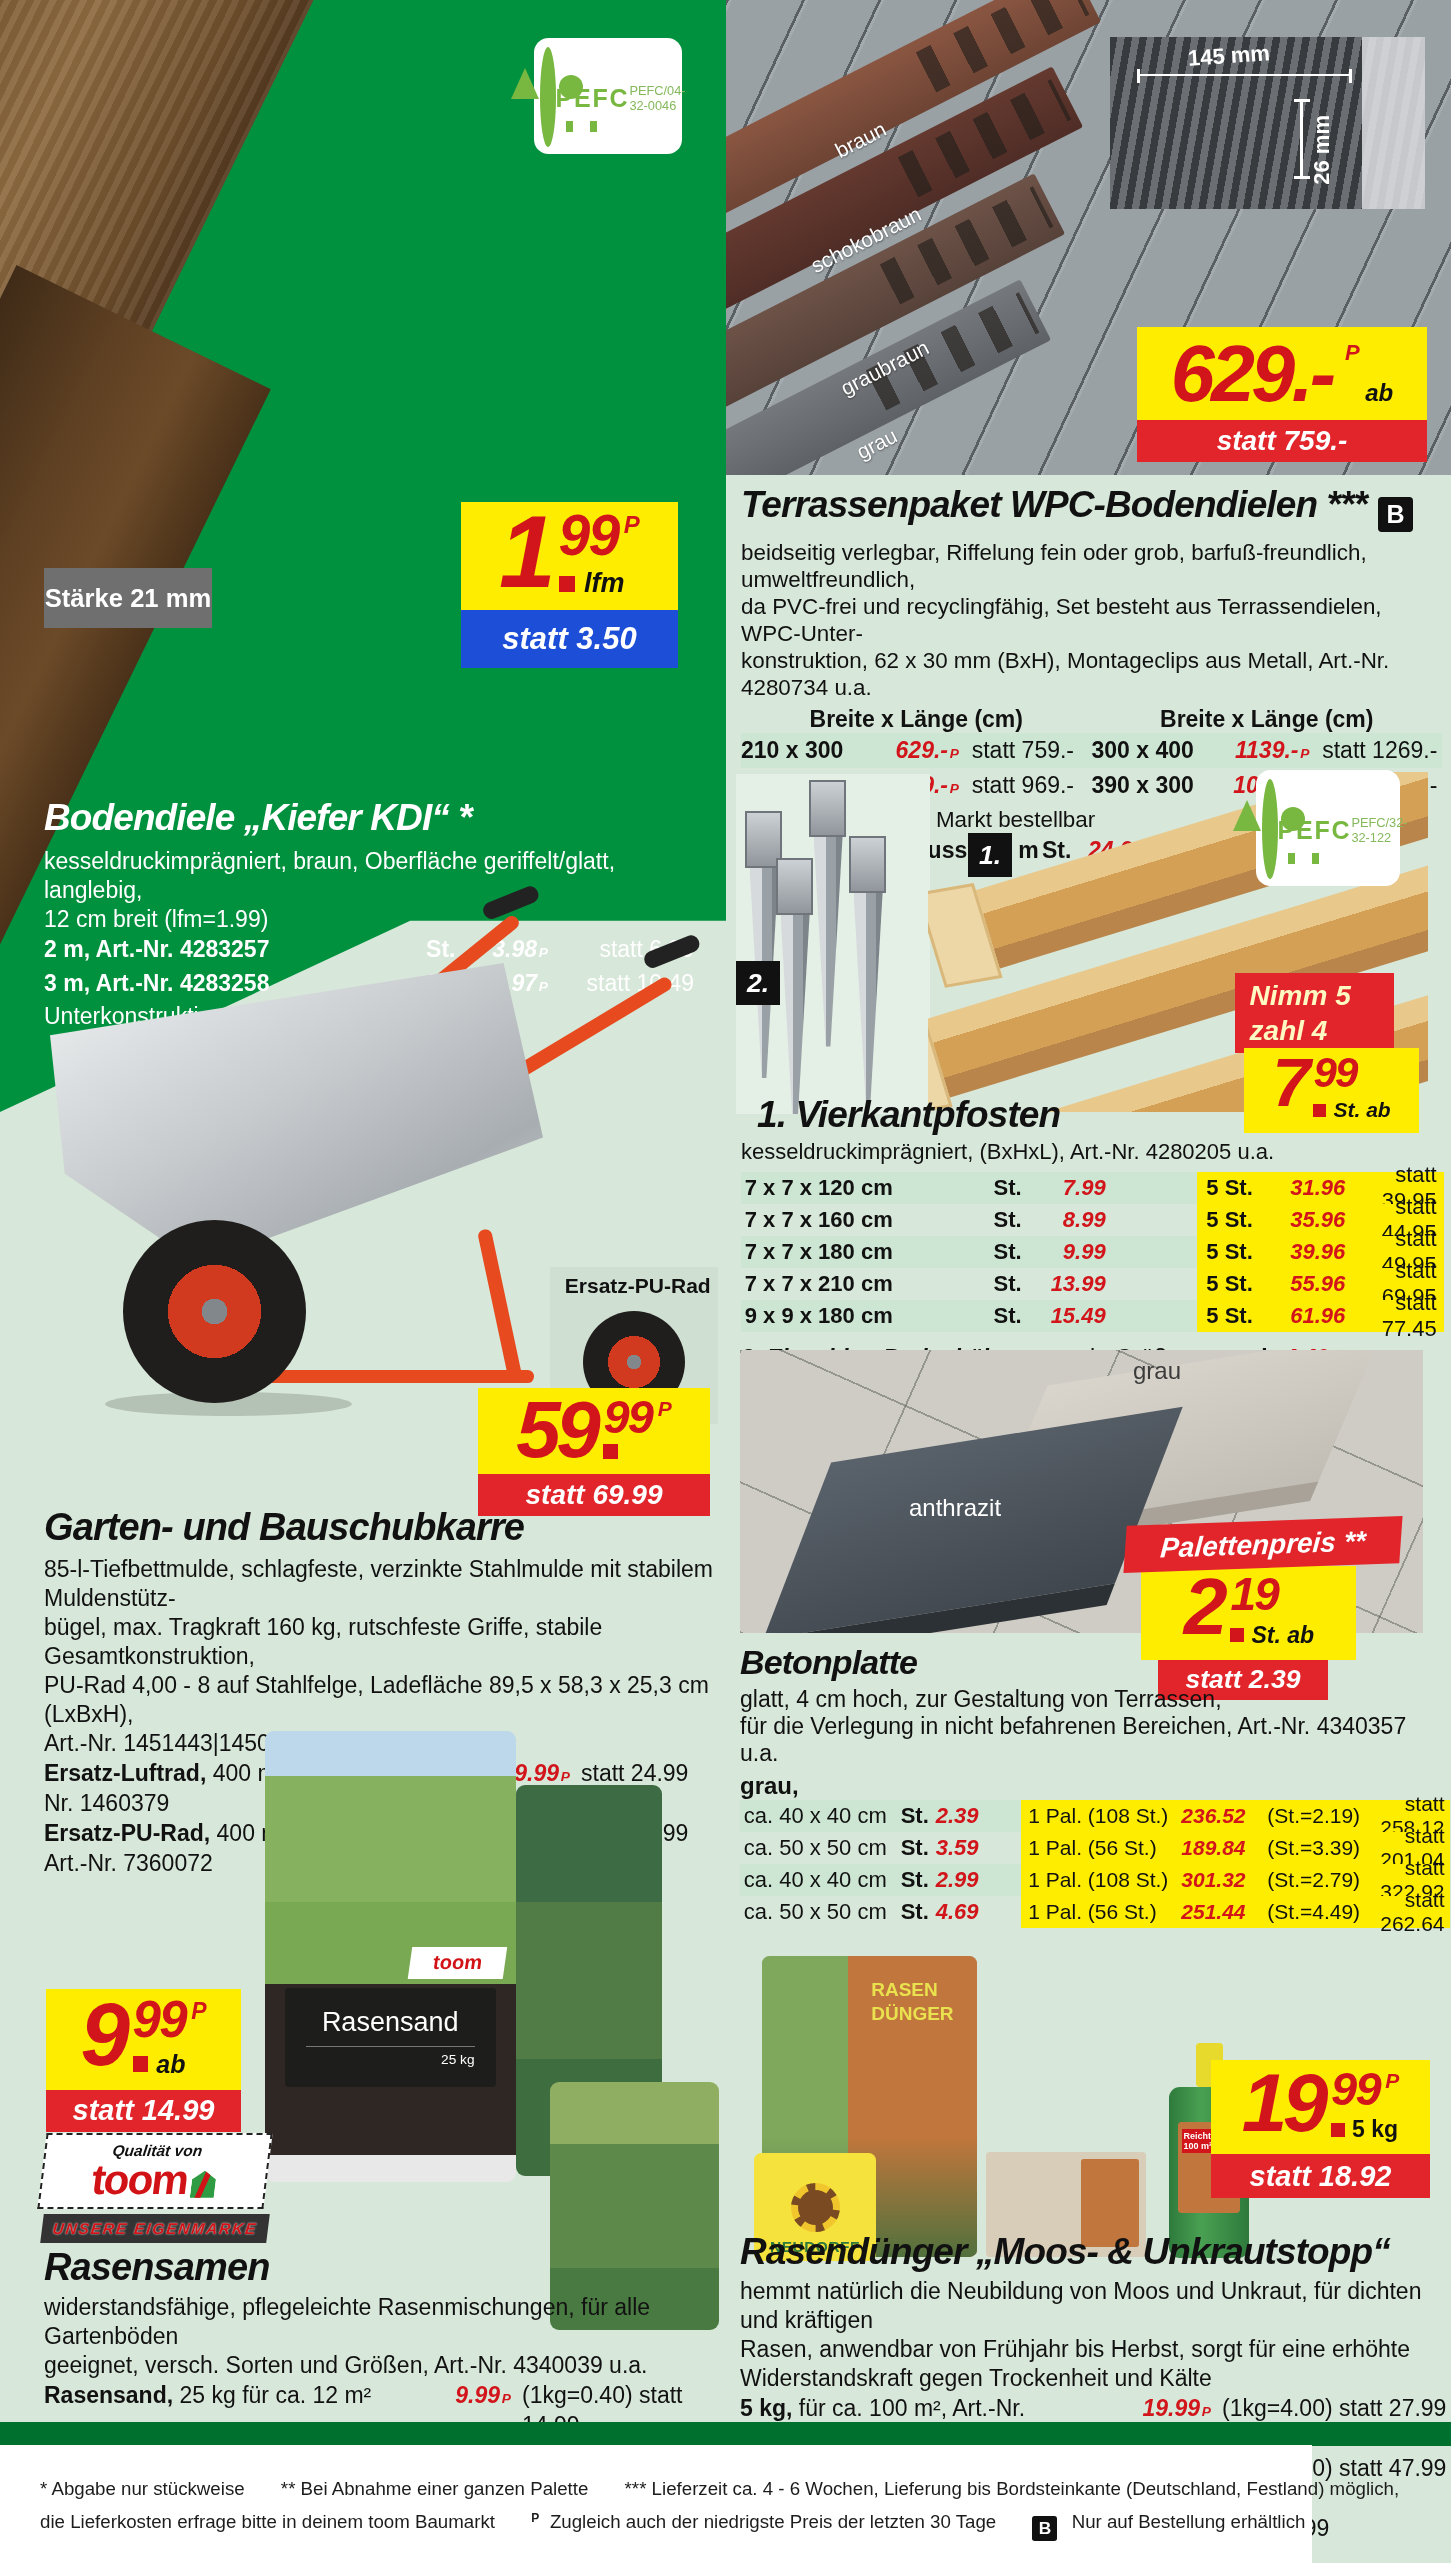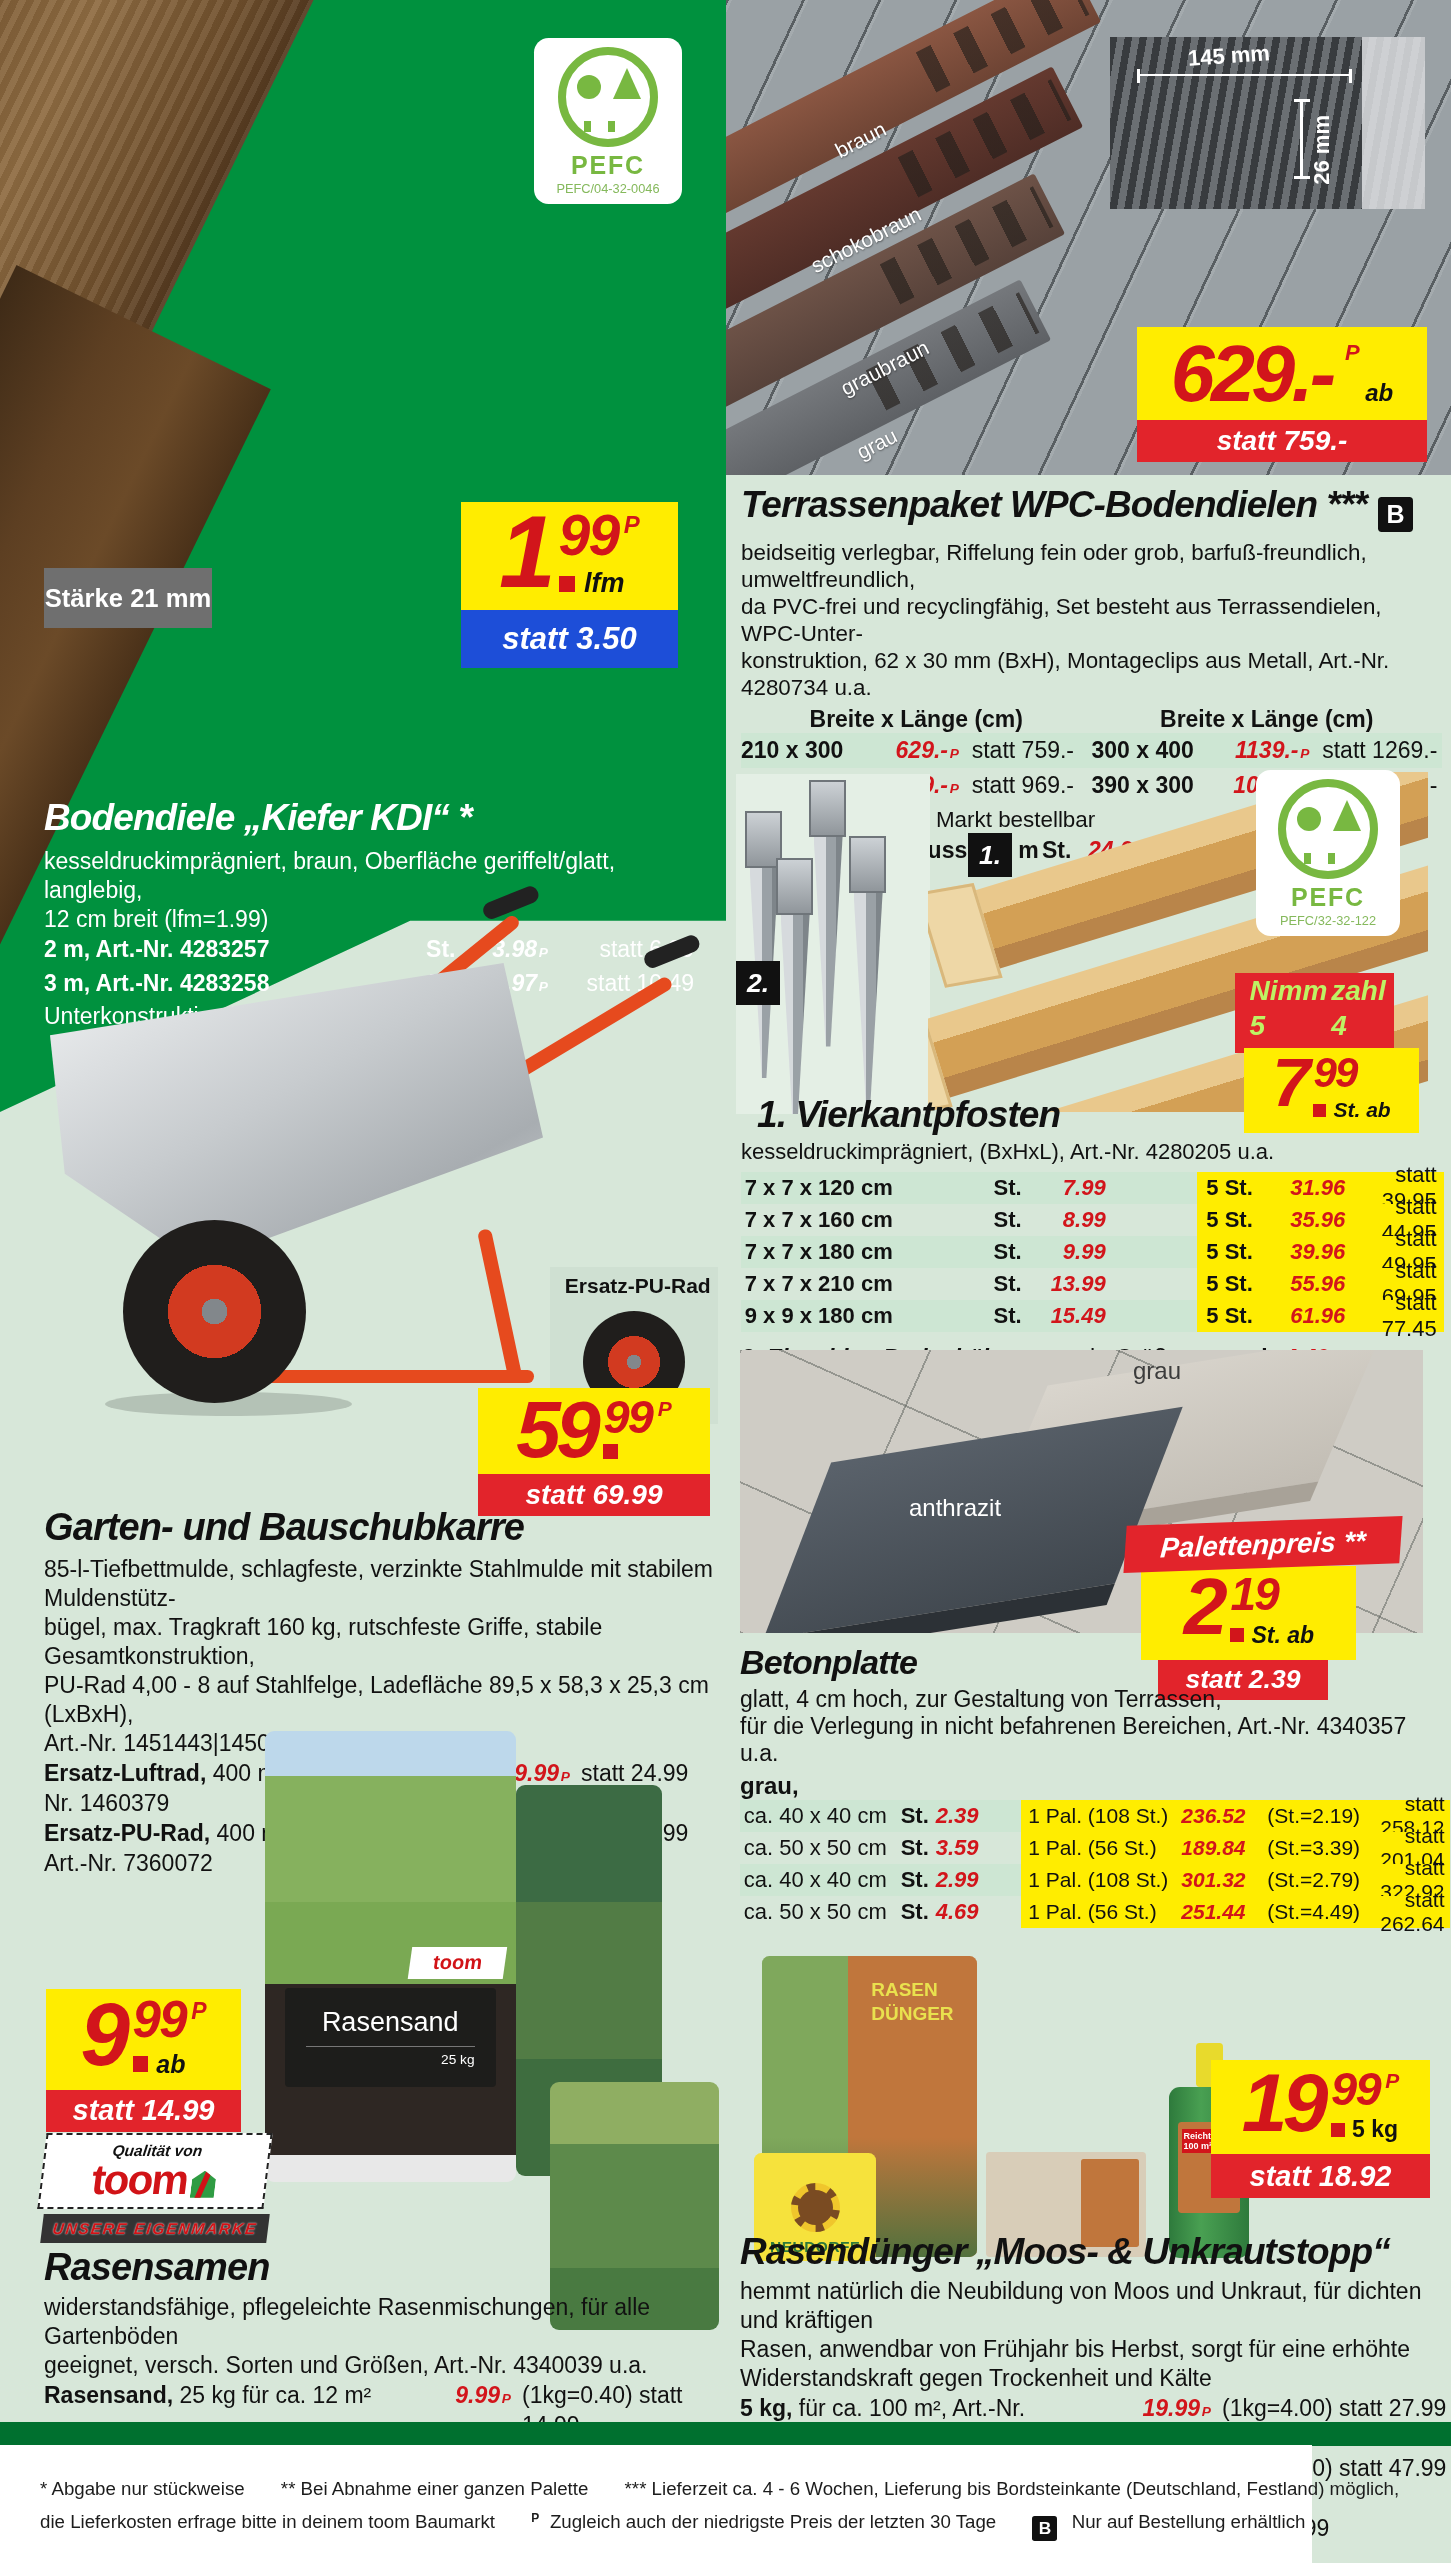"PEFC" .pefc { flex-direction: column -> row }
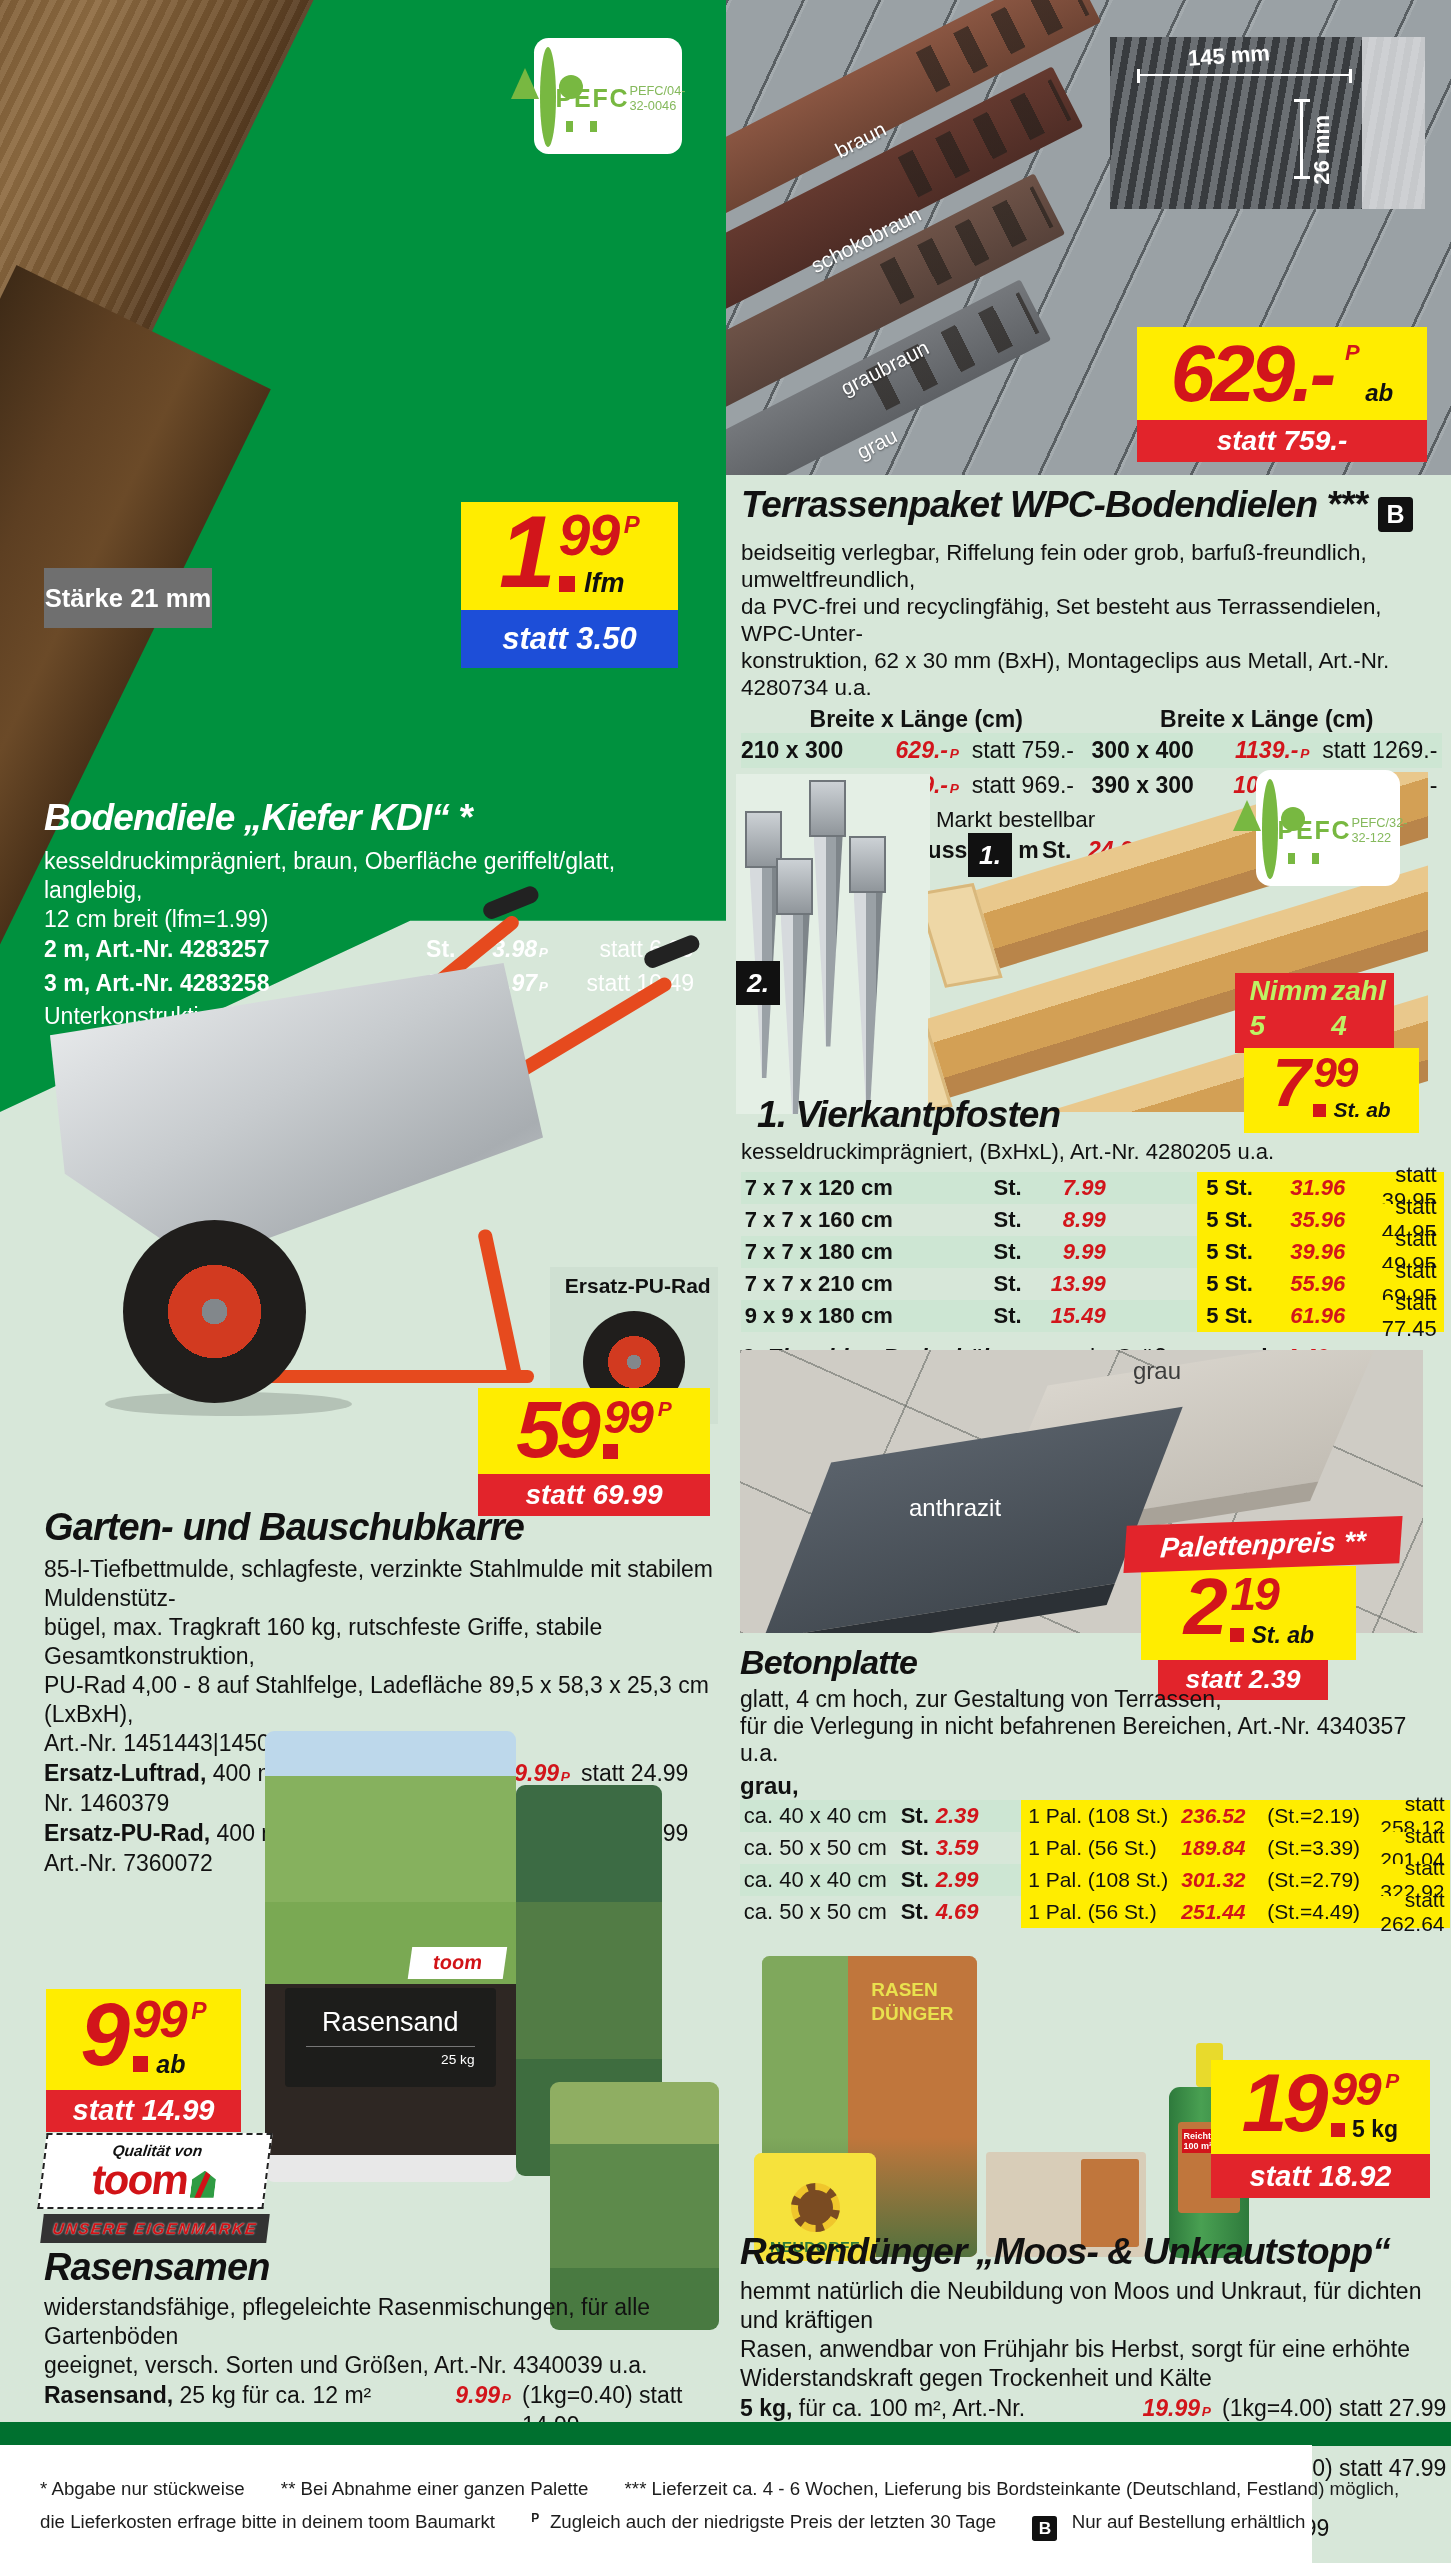"Nimm 5" .nimm { color: #bef264 -> #fef9c3; flex-direction: none -> column }
